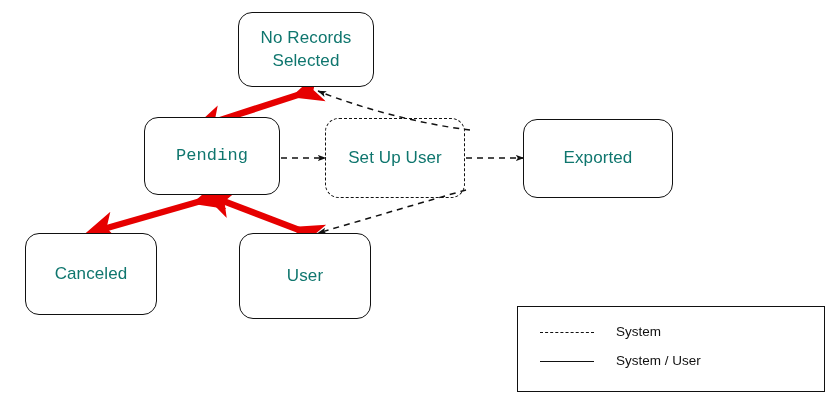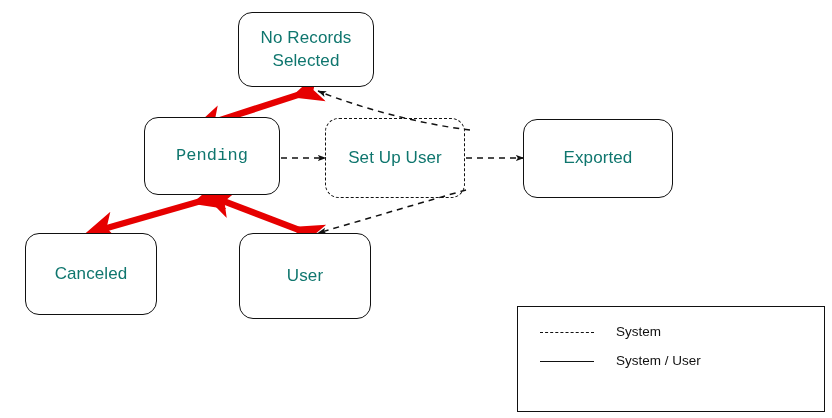"System" #legend { height: 106px -> 86px }
